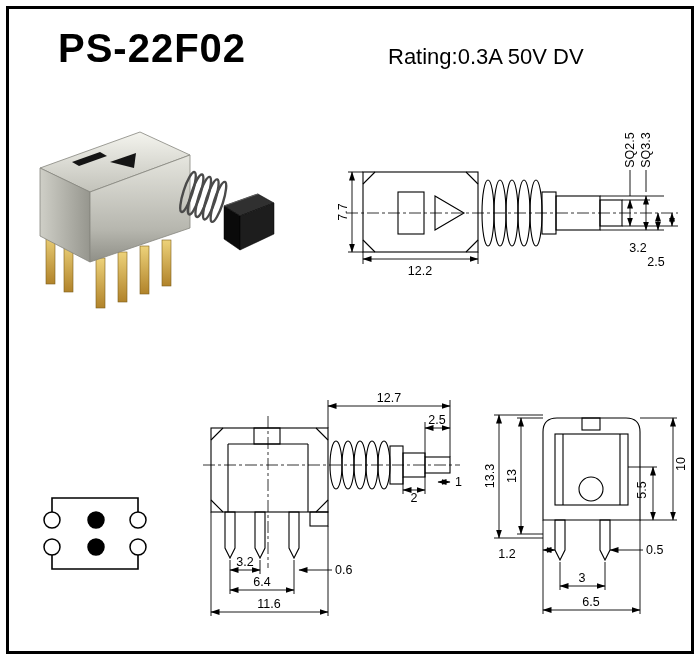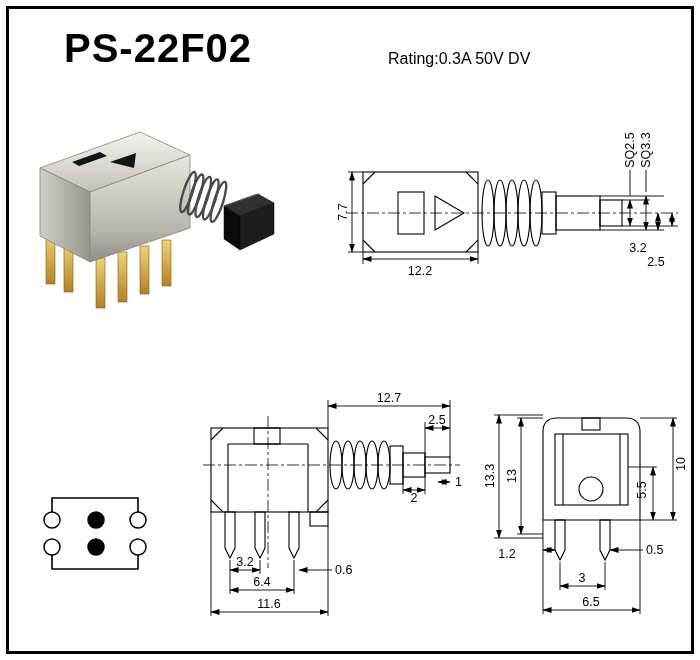"PS-22F02" .title { left: 64px -> 58px }
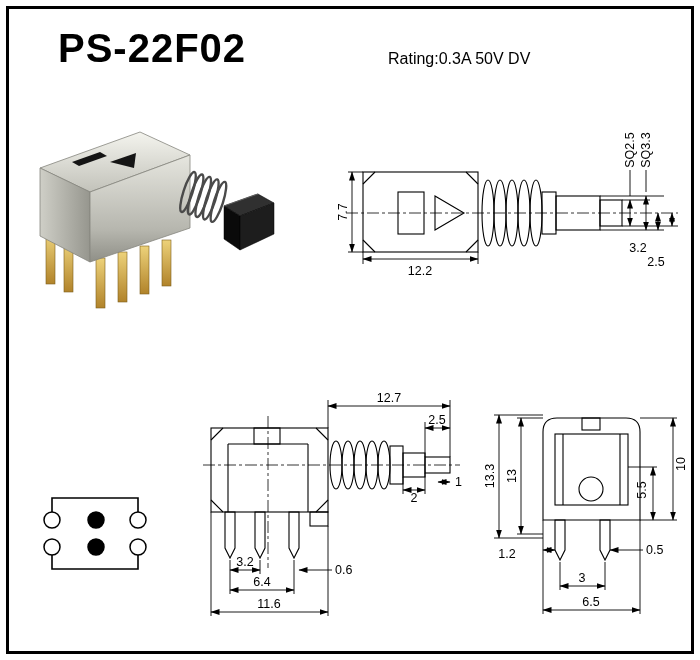"Rating:0.3A 50V DV" .rating { font-size: 16px -> 22px; top: 50px -> 44px }
